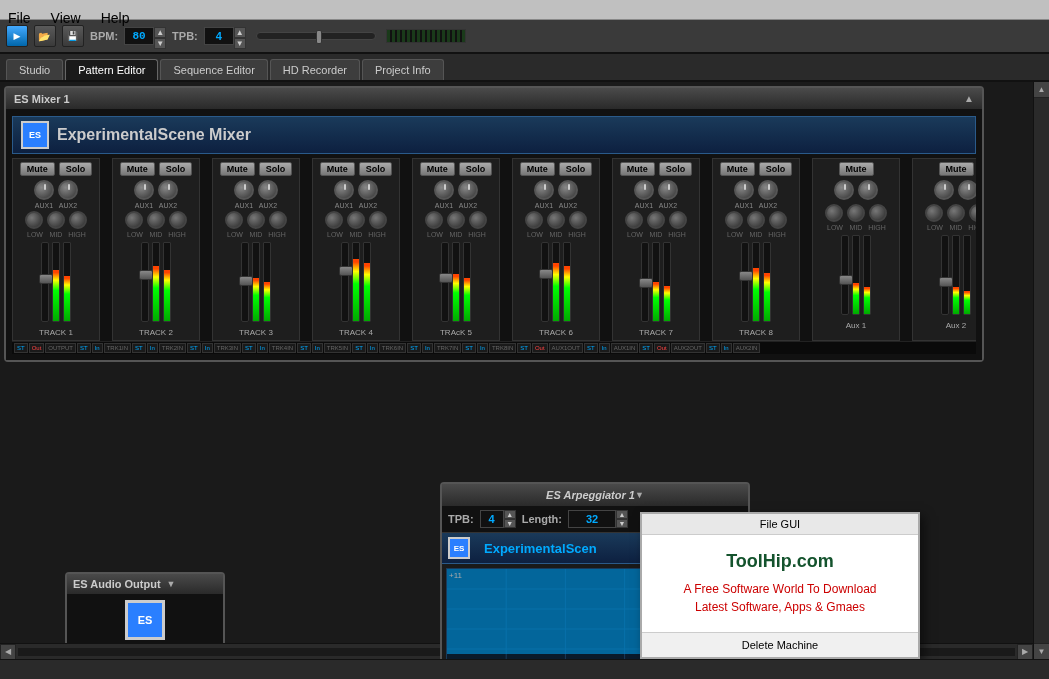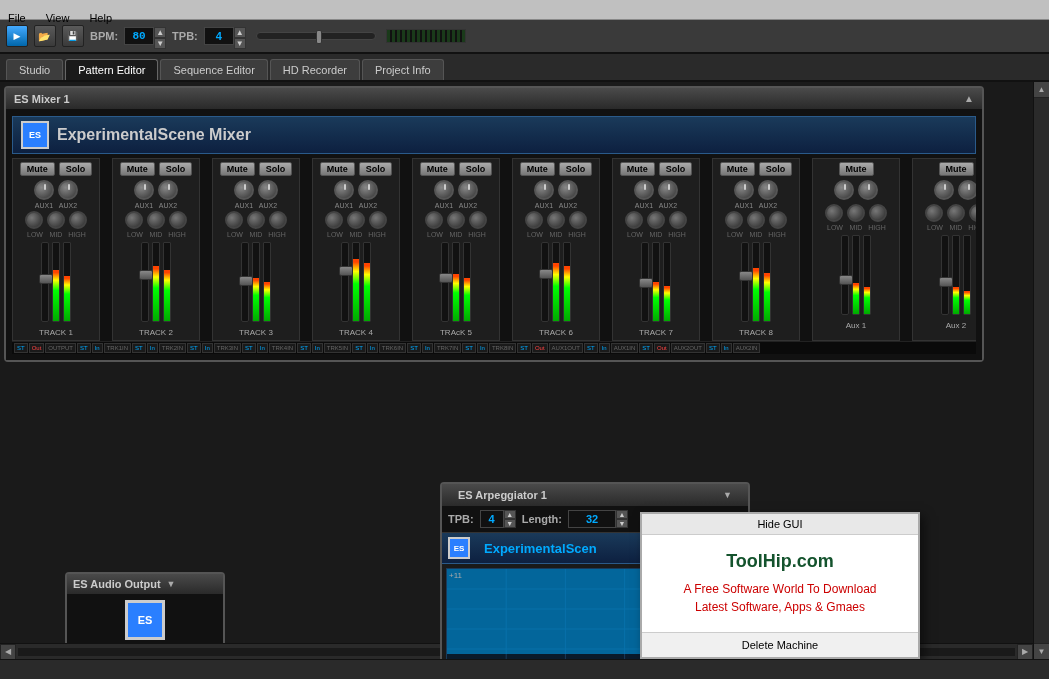"File" .menu-item { font-size: 11px -> 14px }
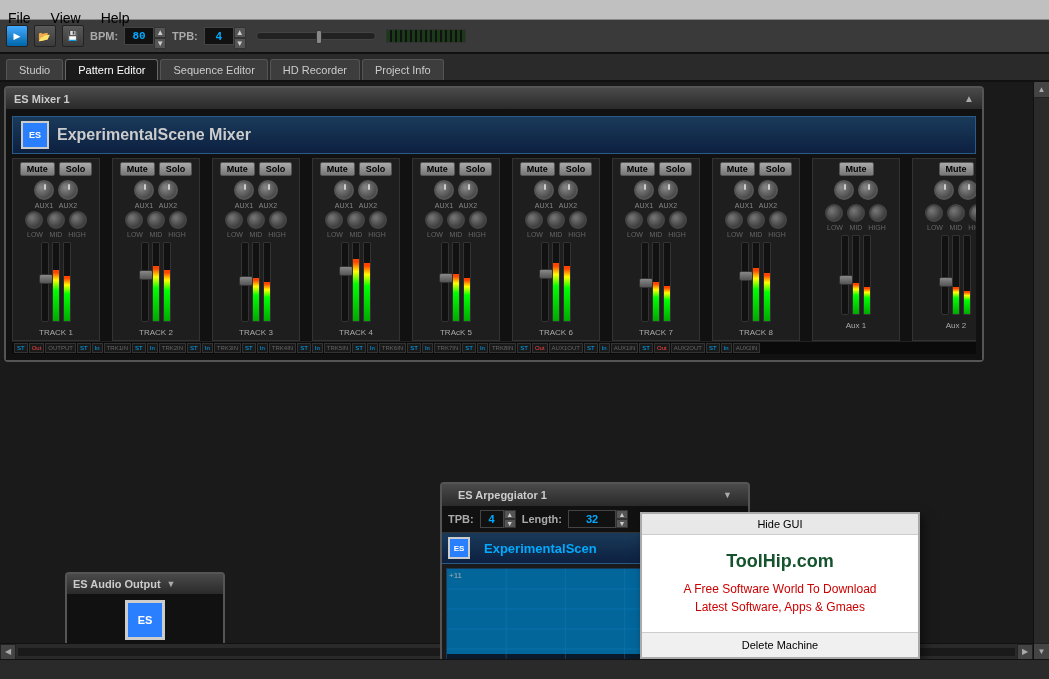"ES Arpeggiator 1" .arp-header { font-style: none -> italic; justify-content: space-between -> center }
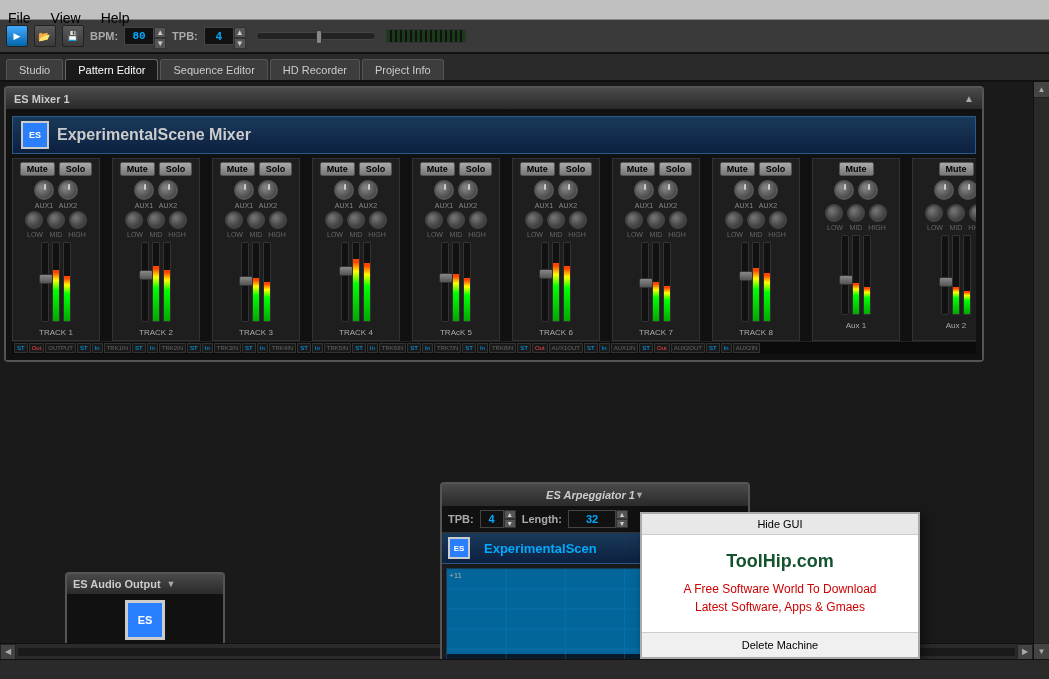"Hide GUI" div.popup-hide { text: Hide -> File }
